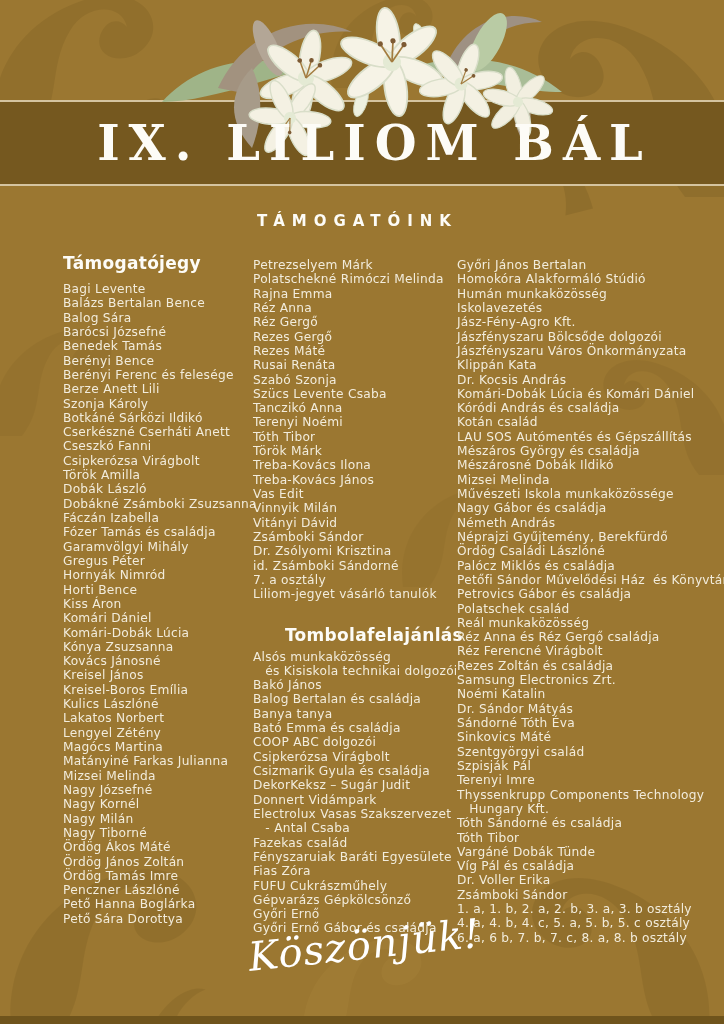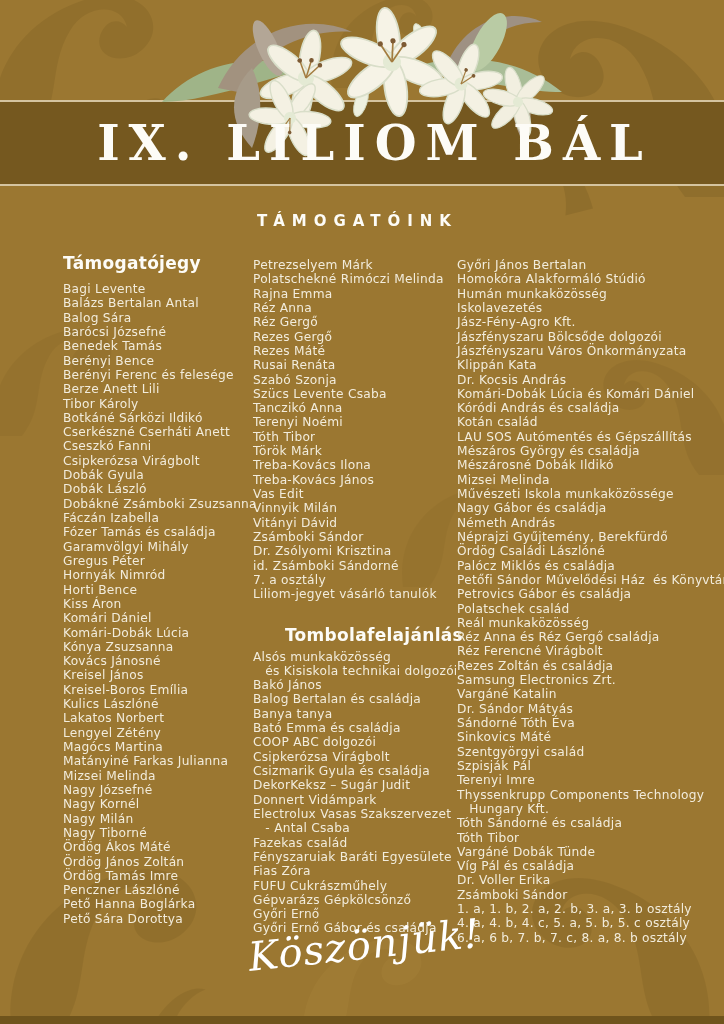"Balázs Bertalan Antal" div.name-line { text: Antal -> Bence }
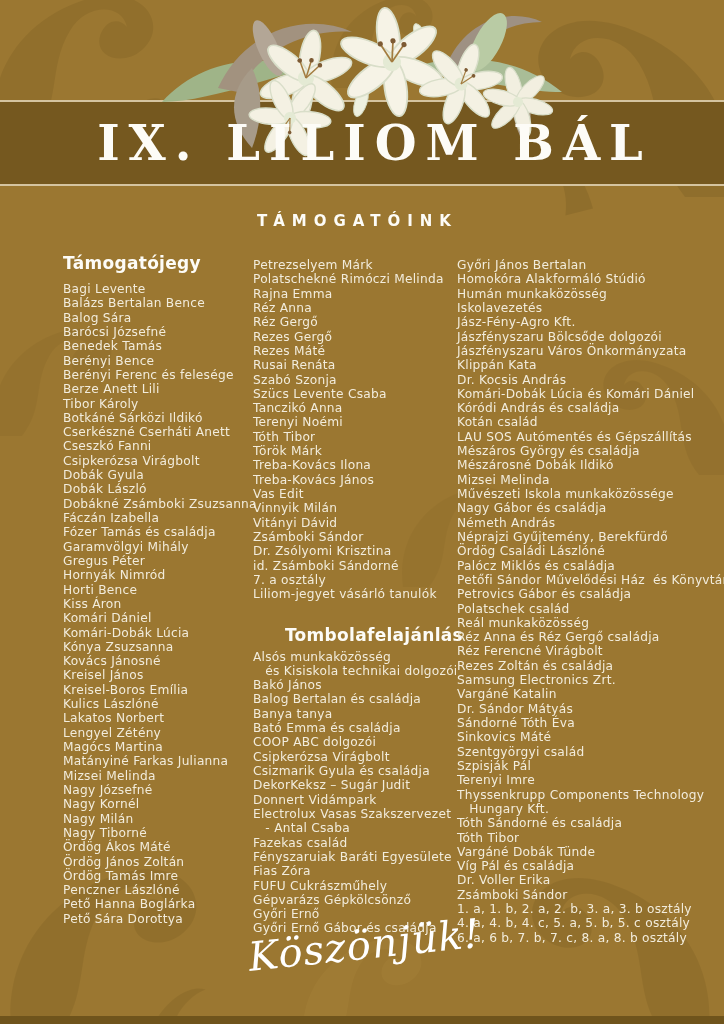"Tibor Károly" div.name-line { text: Tibor -> Szonja }
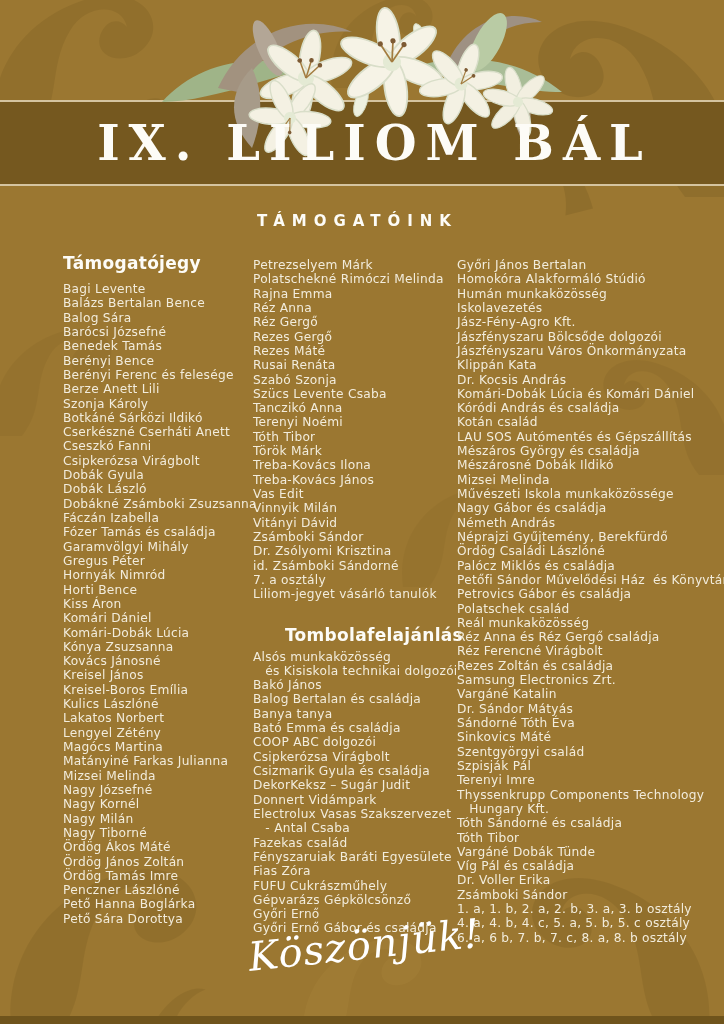"Dobák Gyula" div.name-line { text: Dobák Gyula -> Török Amilla }
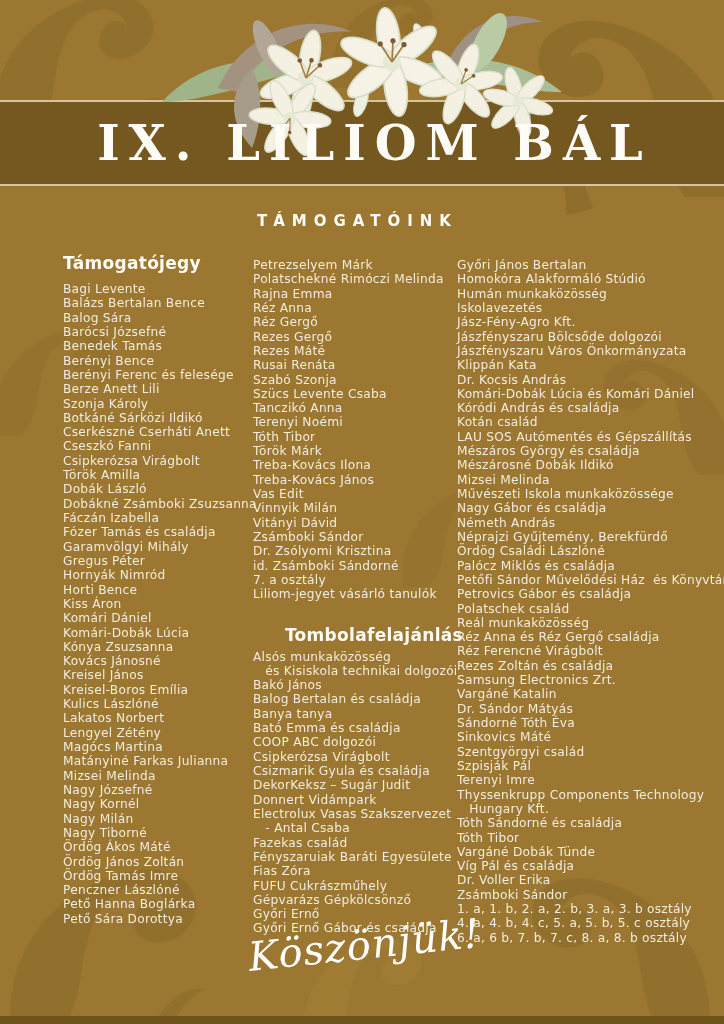"Vargáné Katalin" div.name-line { text: Vargáné -> Noémi }
